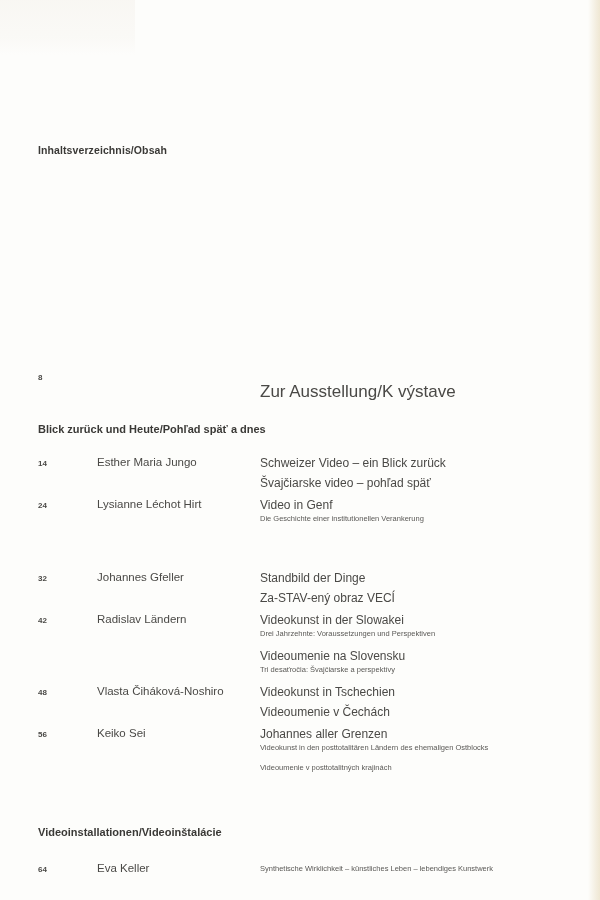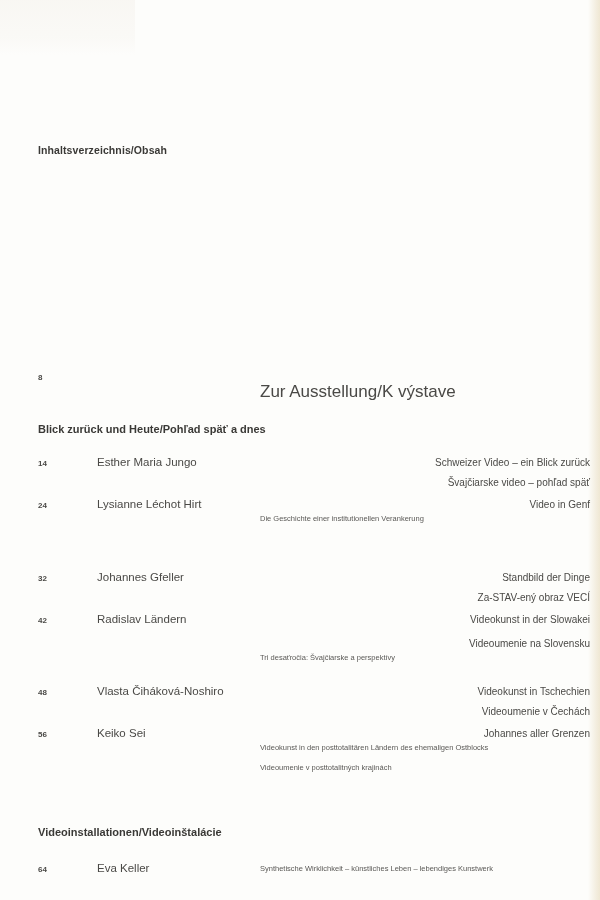"Schweizer Video – ein Blick" .t-main { font-size: 10px -> 12px; text-align: right -> none }
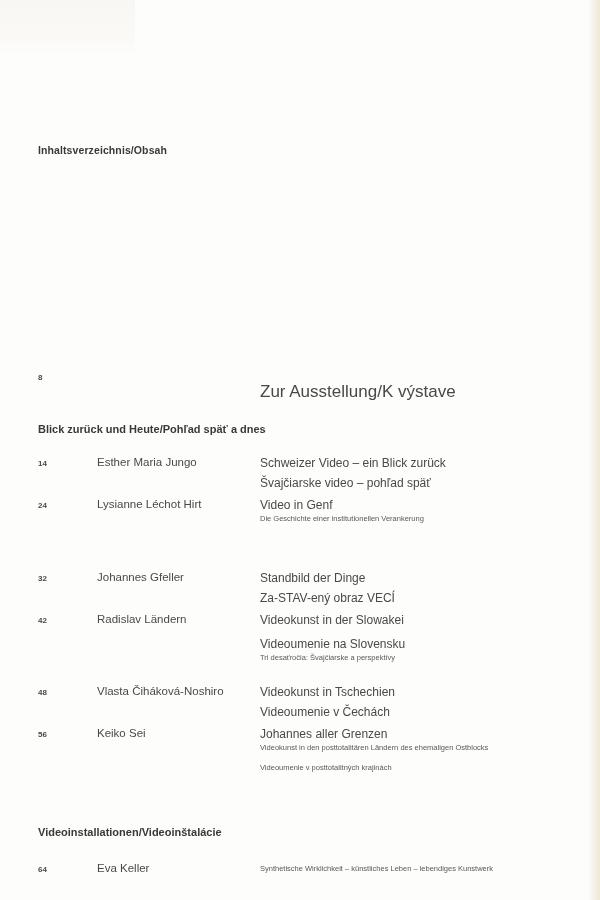"Drei Jahrzehnte: Voraussetzungen und" span.t-sub { html: none -> <span>Drei Jahrzehnte: Voraussetzungen und Perspektiven</span> }
